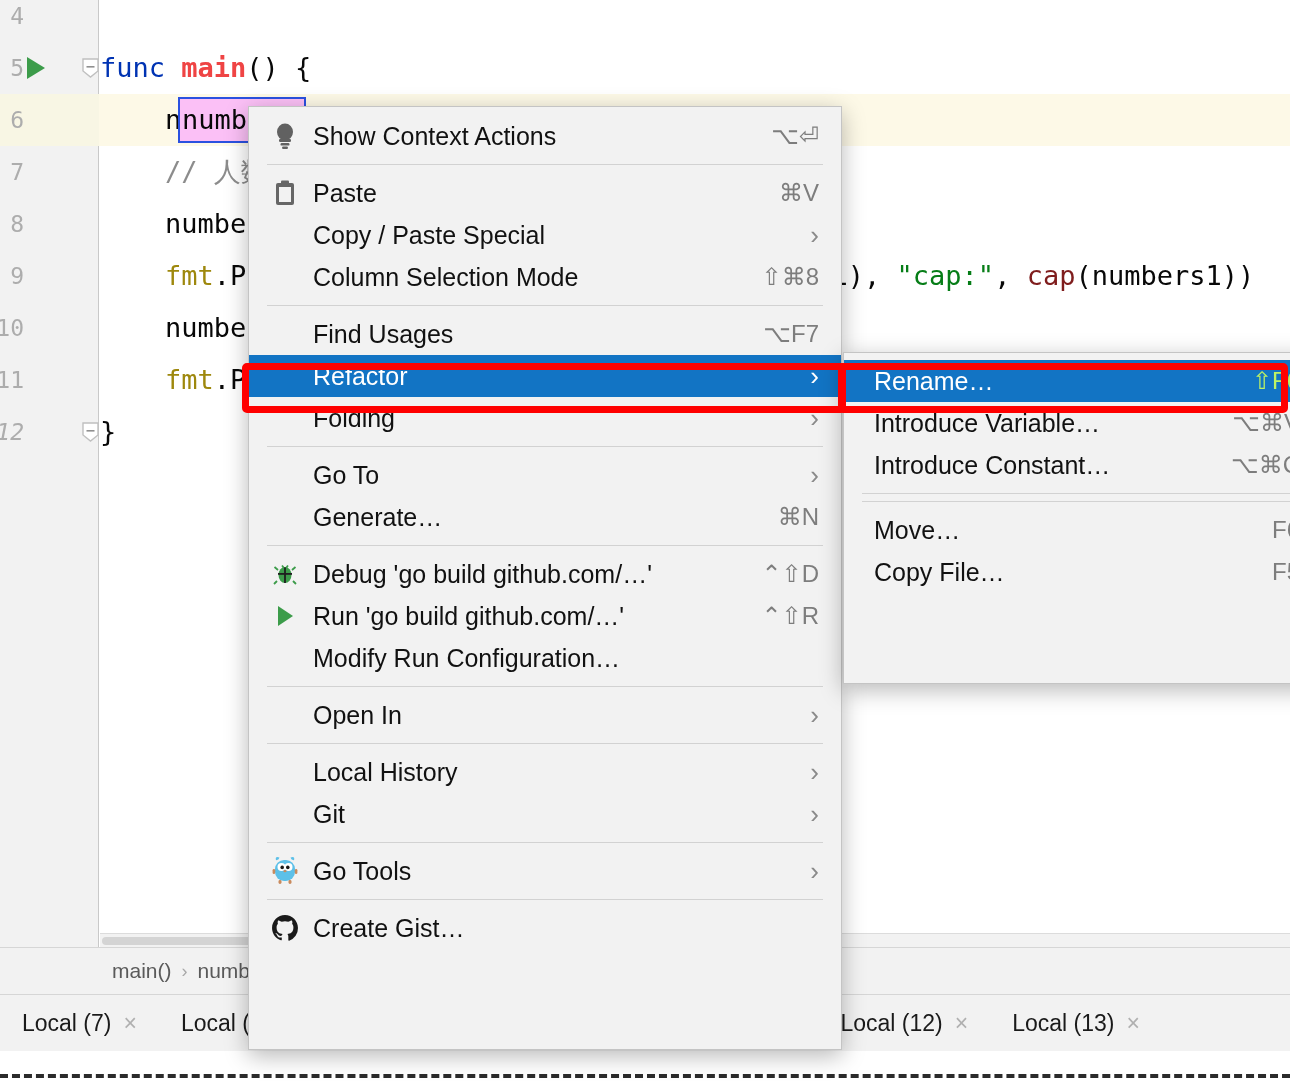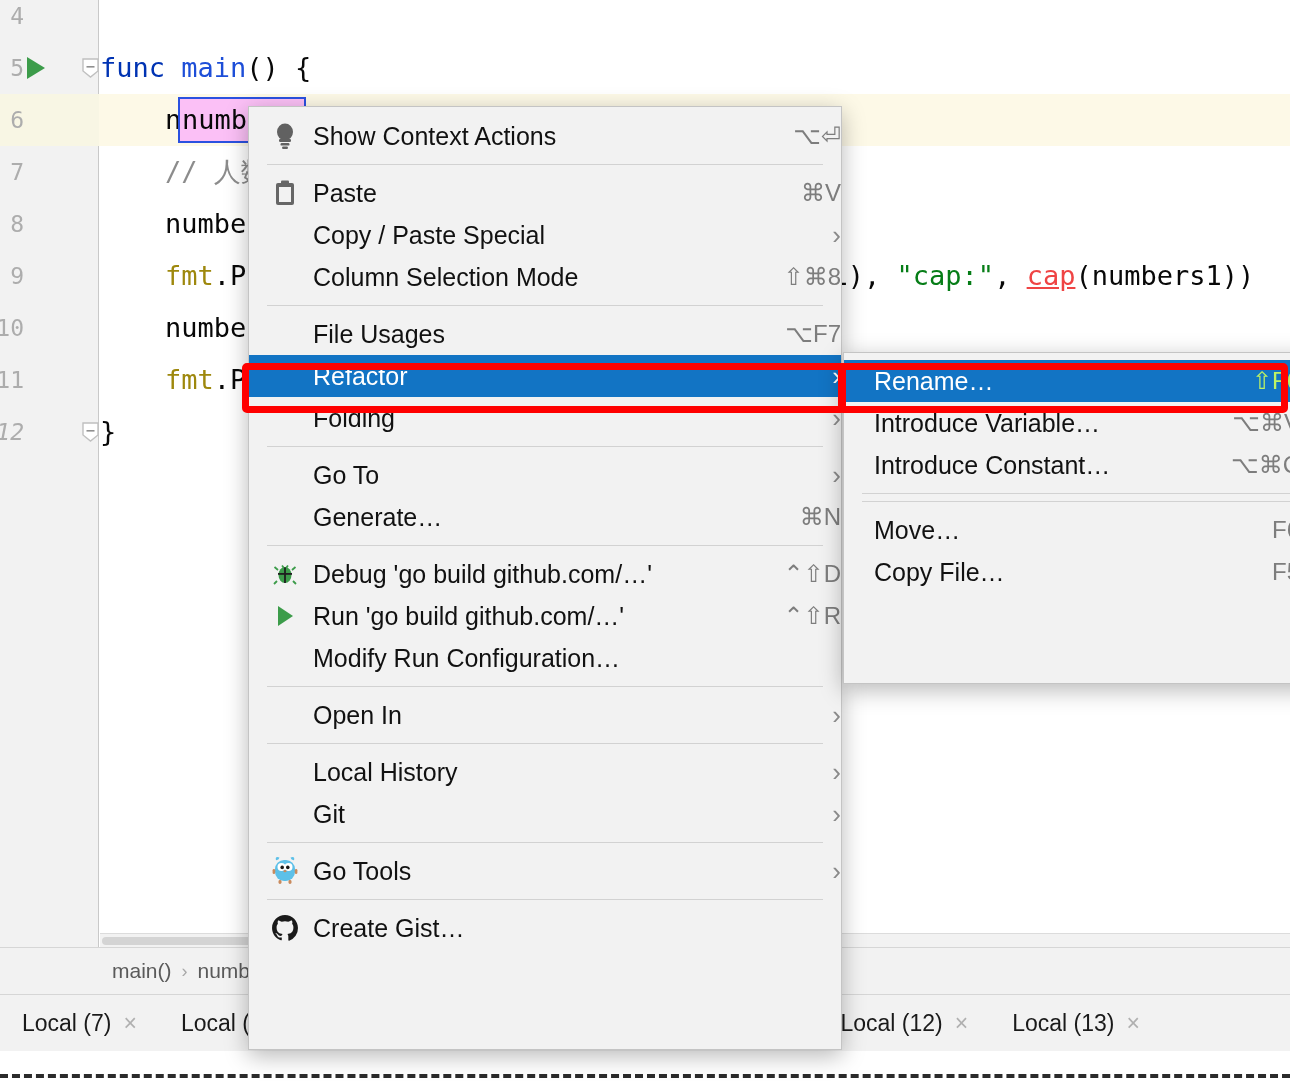"main" .fn { color: #1d4ed8 -> #ef4444; font-weight: none -> bold }
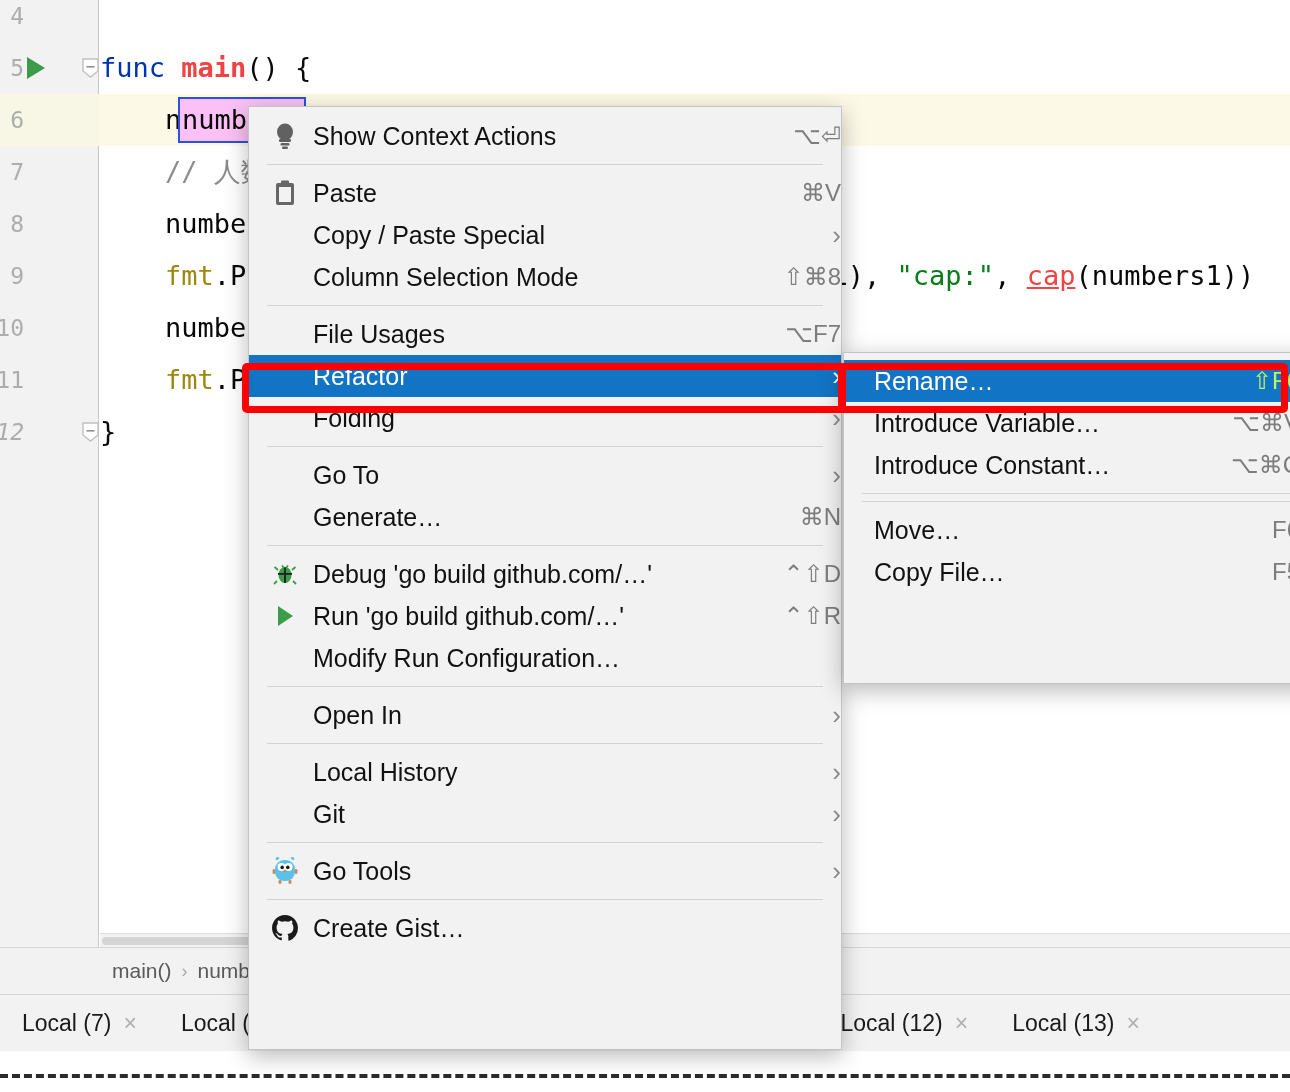"Show Context Actions" .mi { padding-right: none -> 22px }
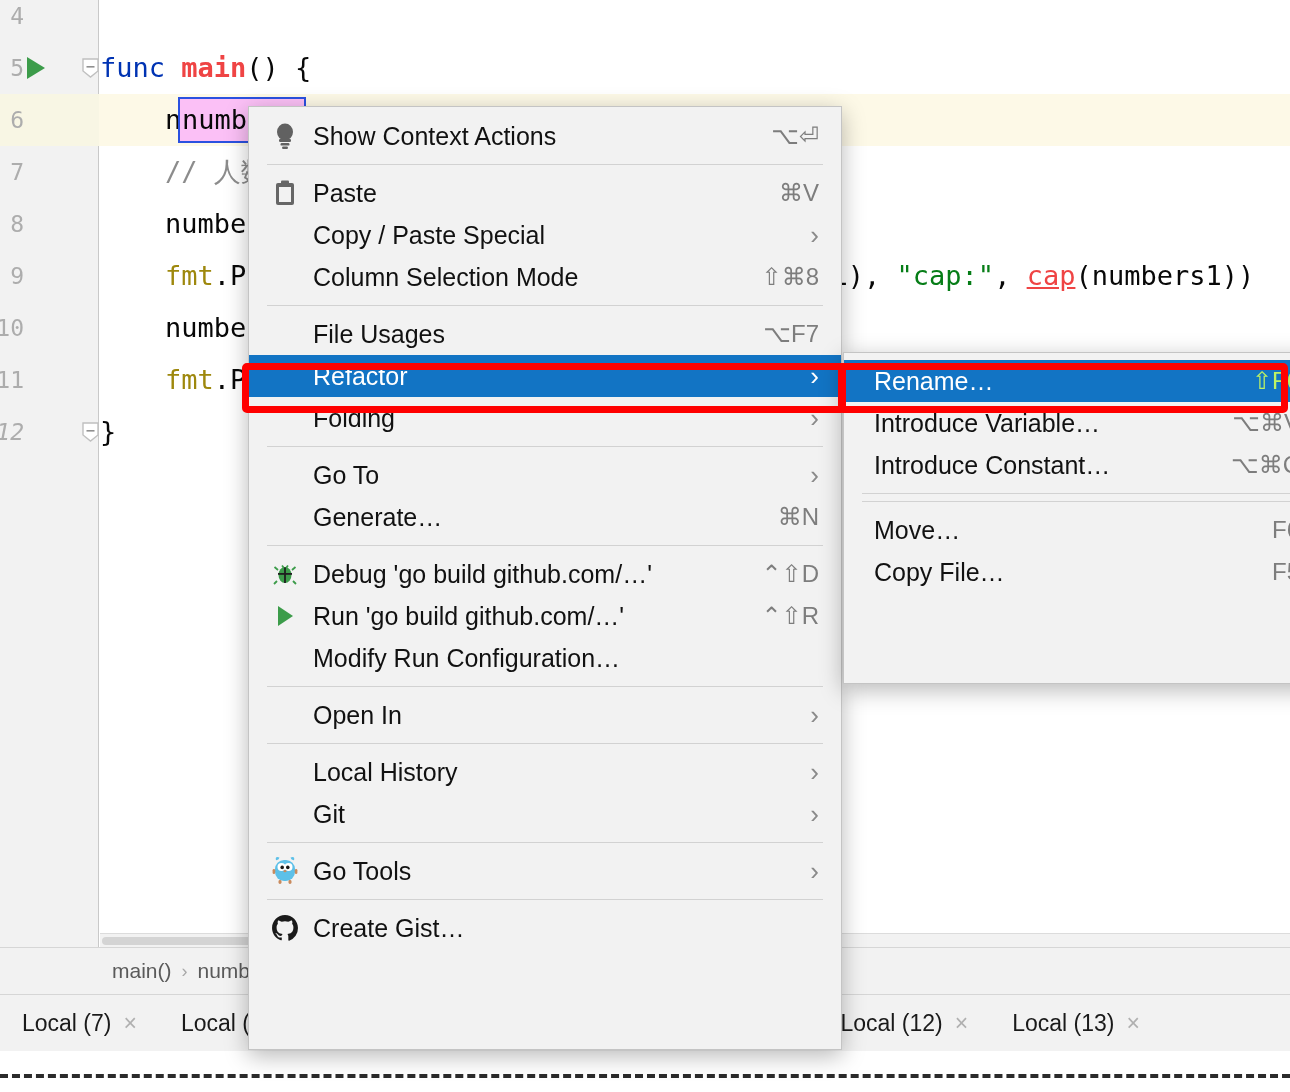"cap" .bi { color: #ef4444 -> #7f1d1d; text-decoration: underline -> none }
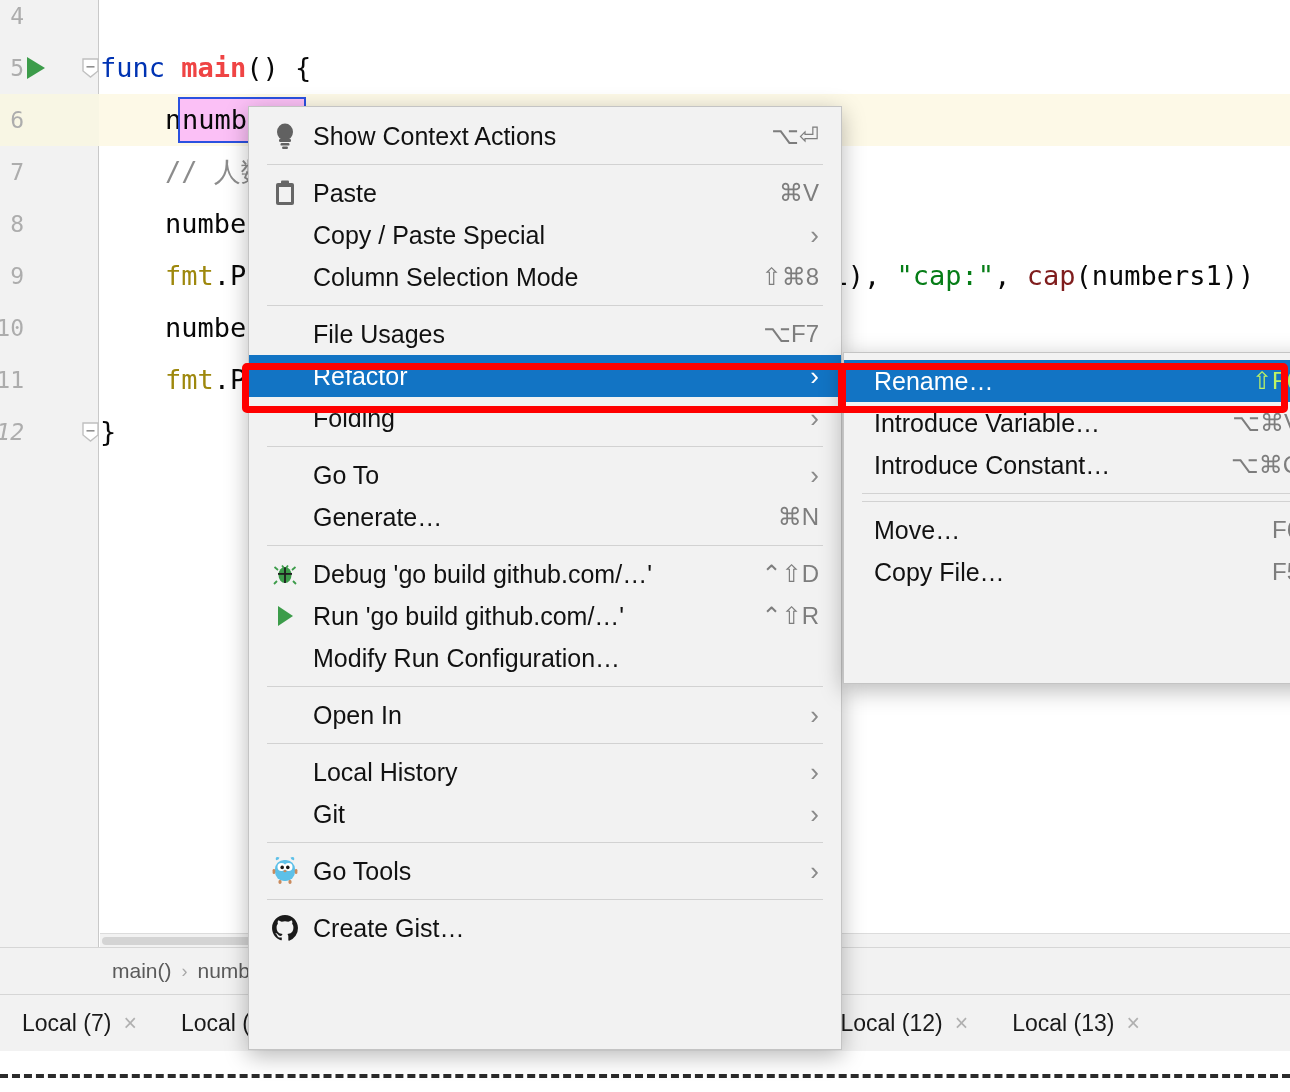"File Usages" span.lbl { text: File -> Find }
